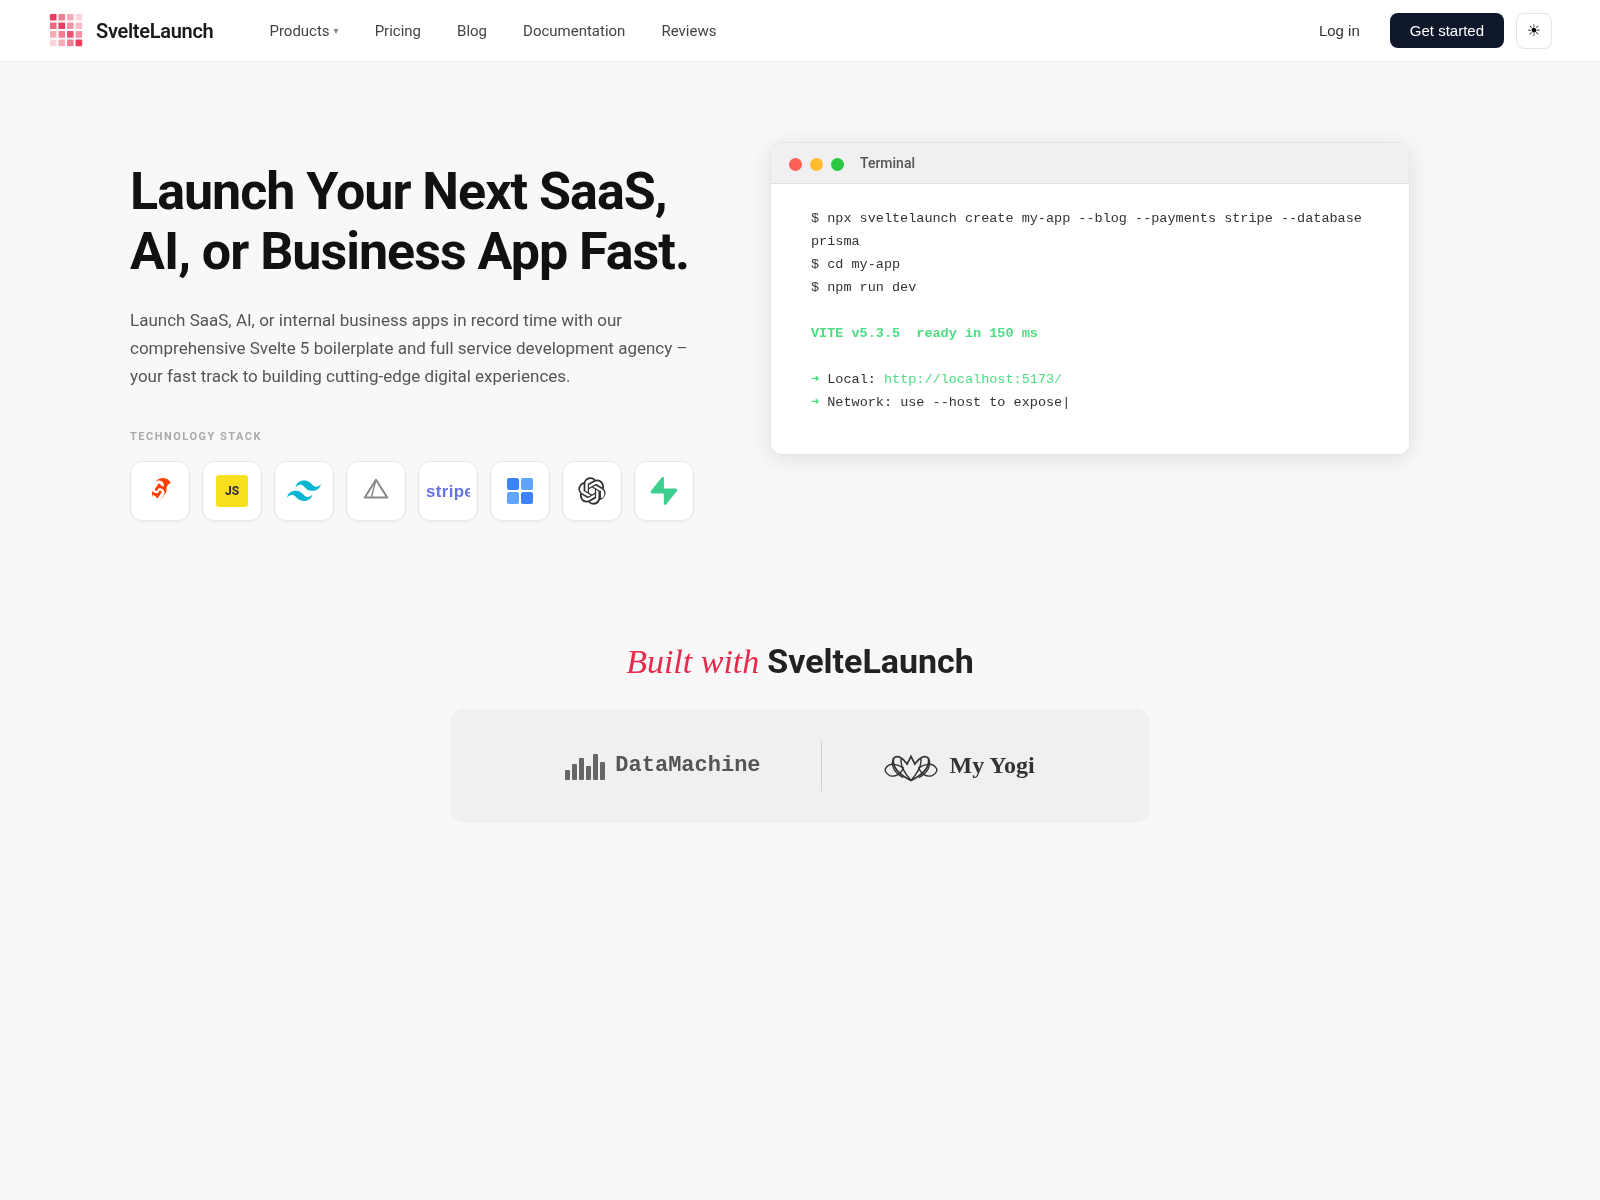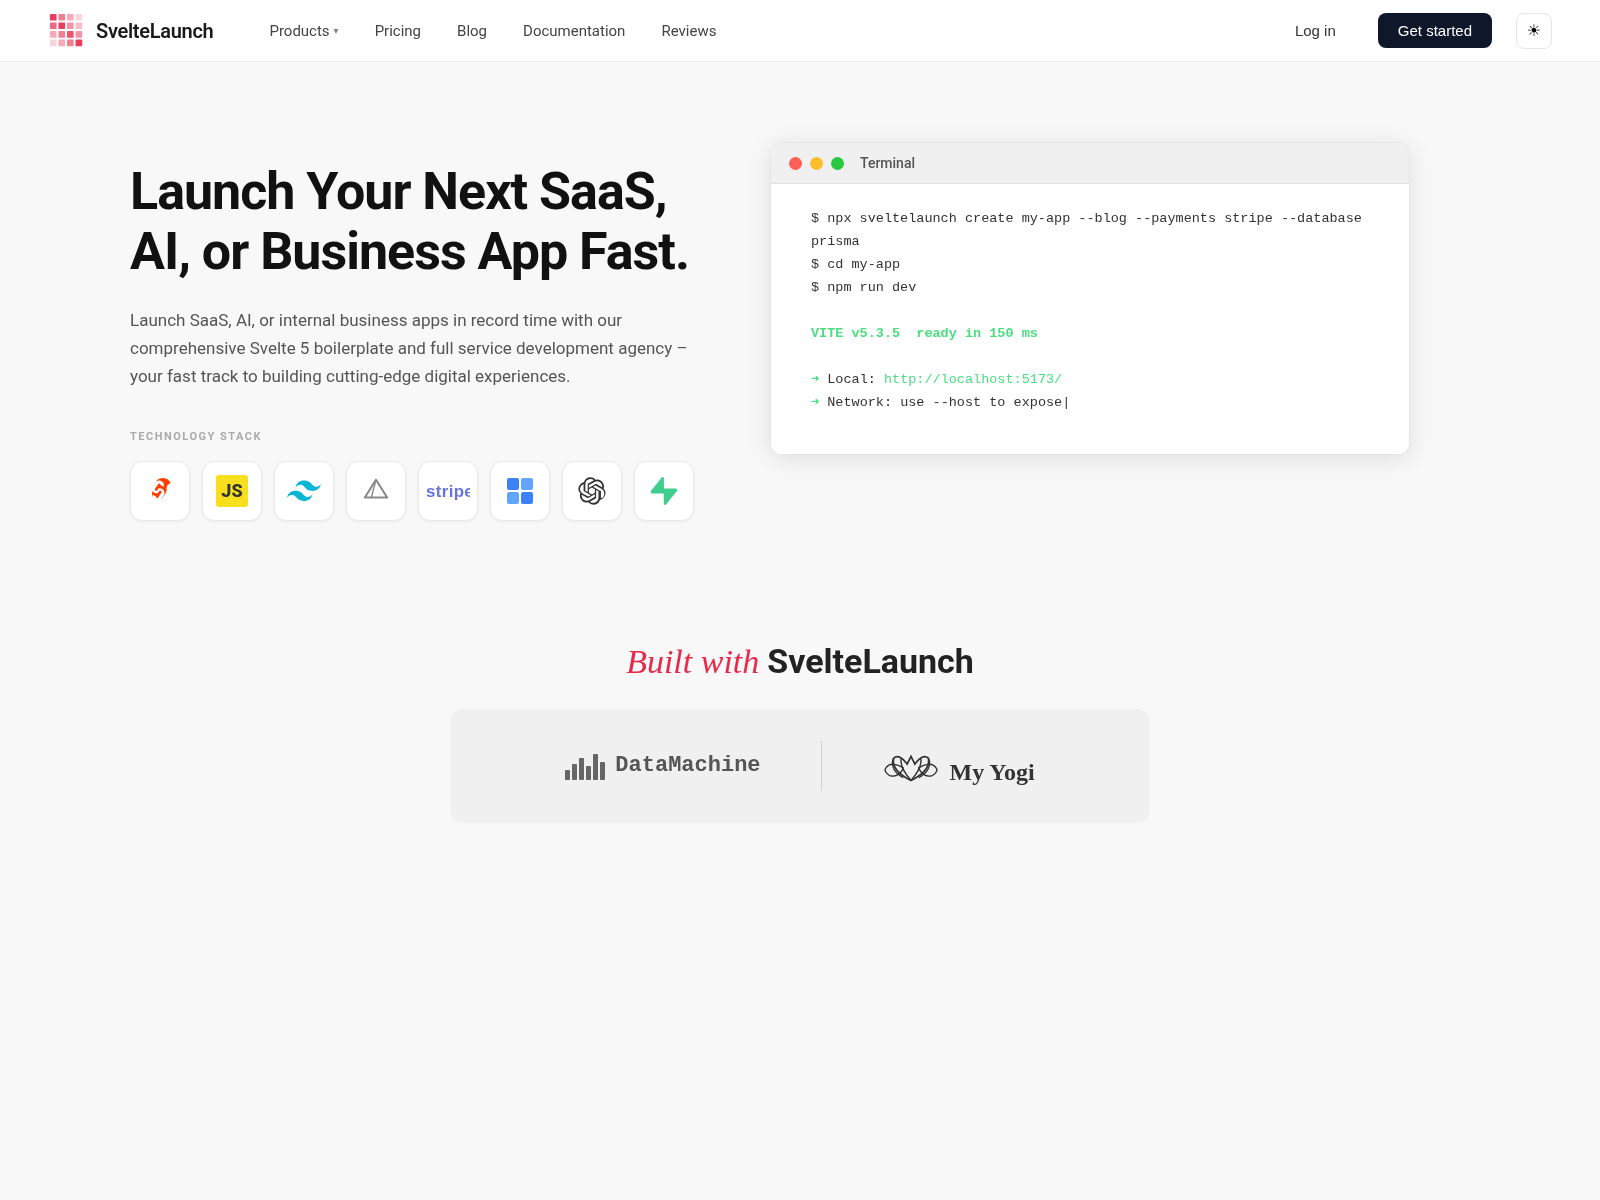"Log in" .nav-actions { gap: 24px -> 12px }
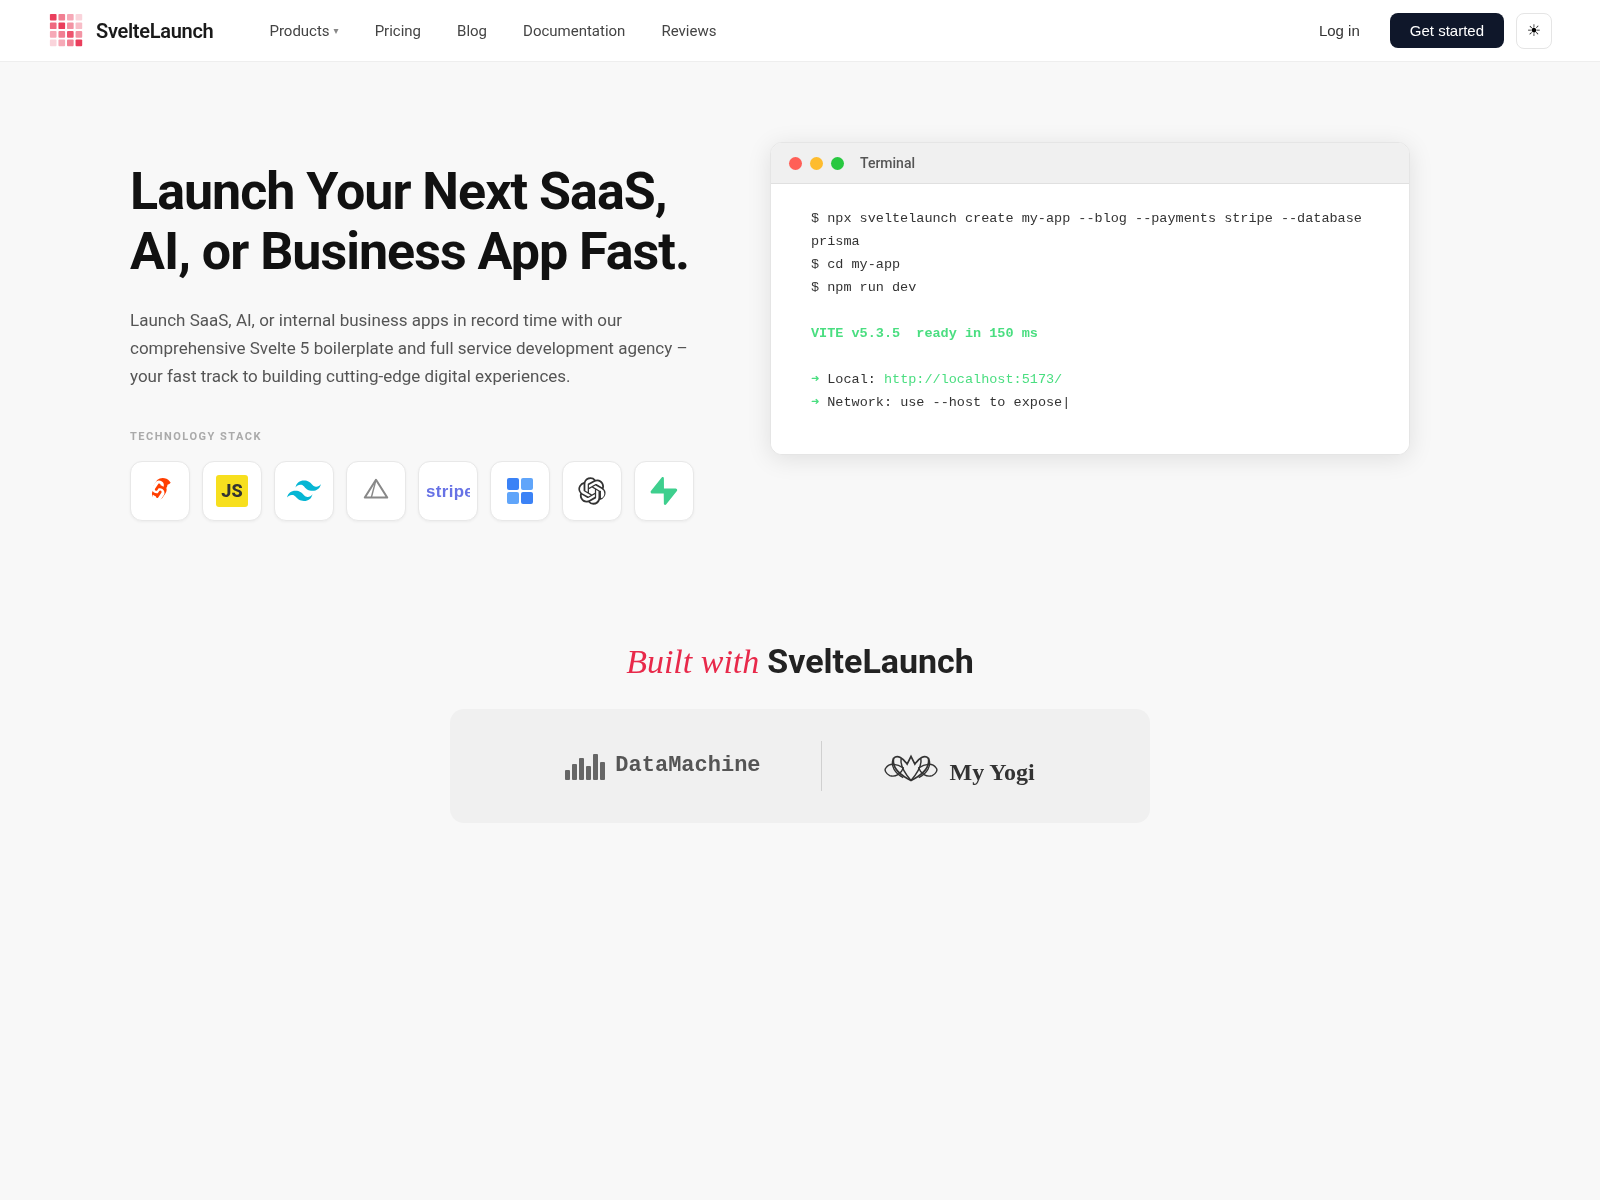"Terminal" .terminal-header { align-items: center -> flex-end }
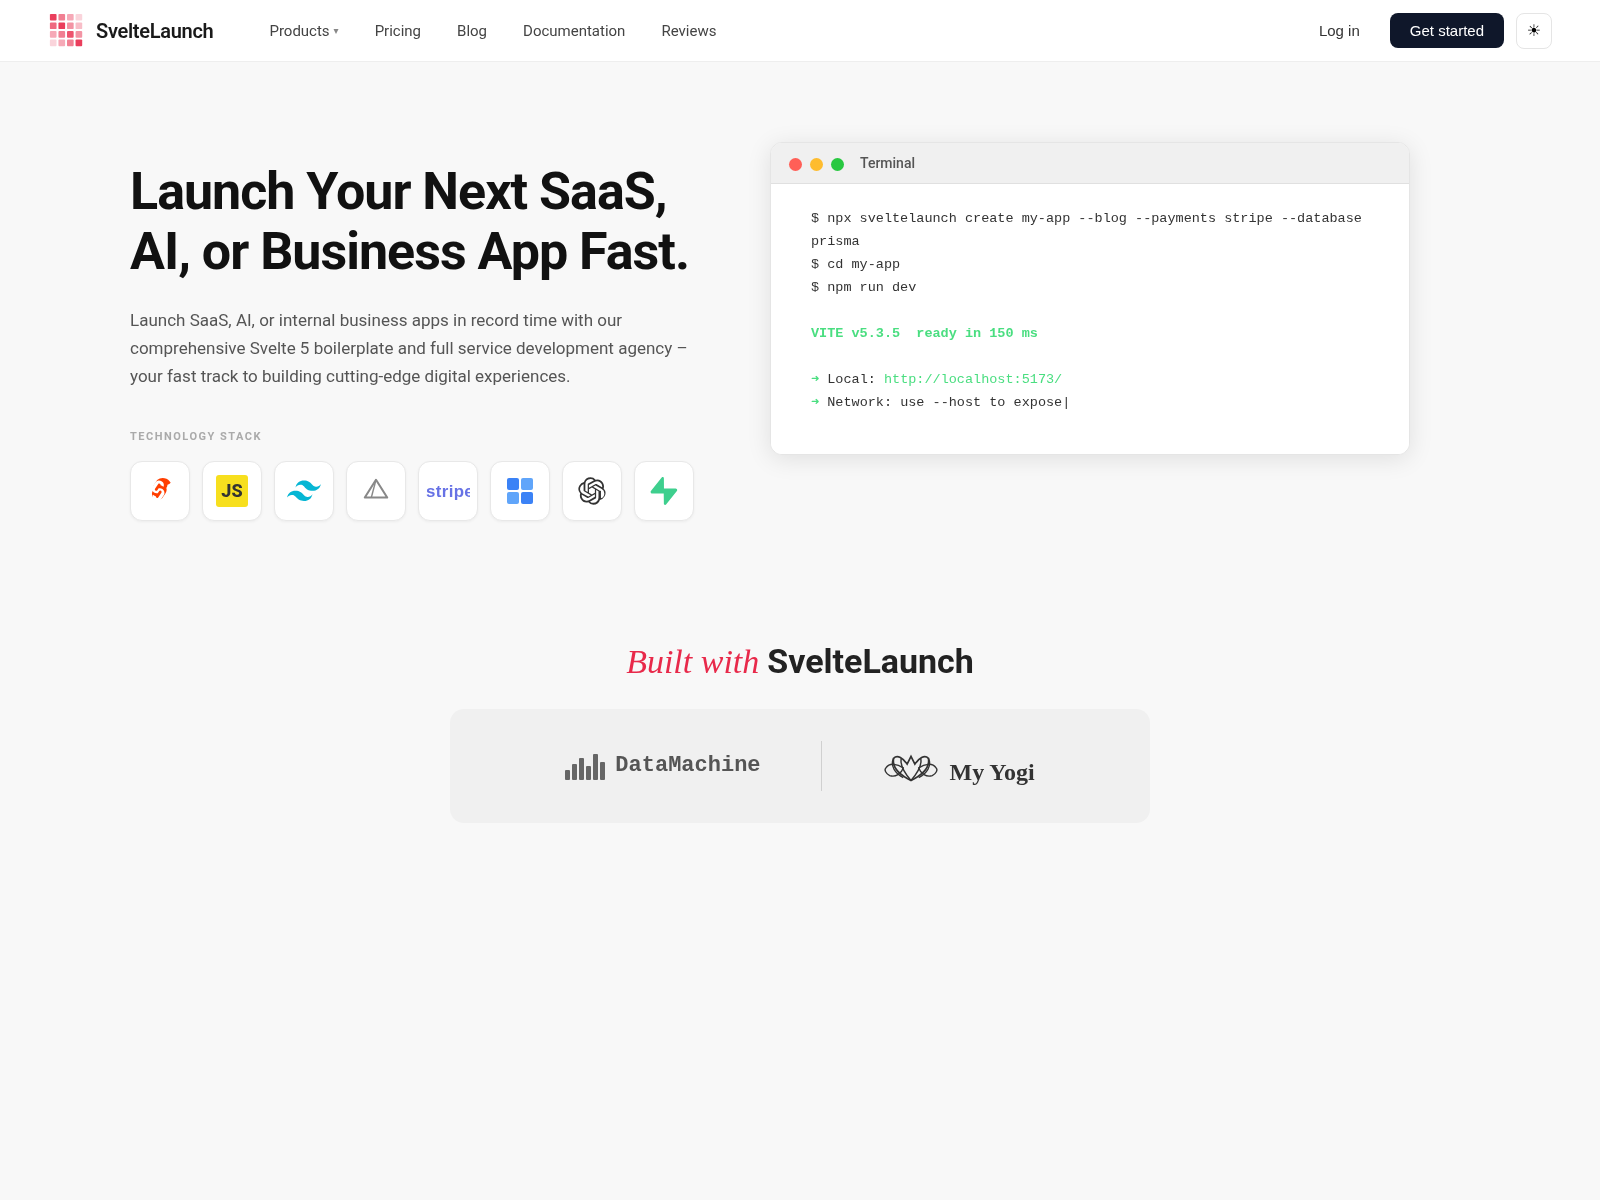"JS" .js-icon { font-size: 18px -> 12px }
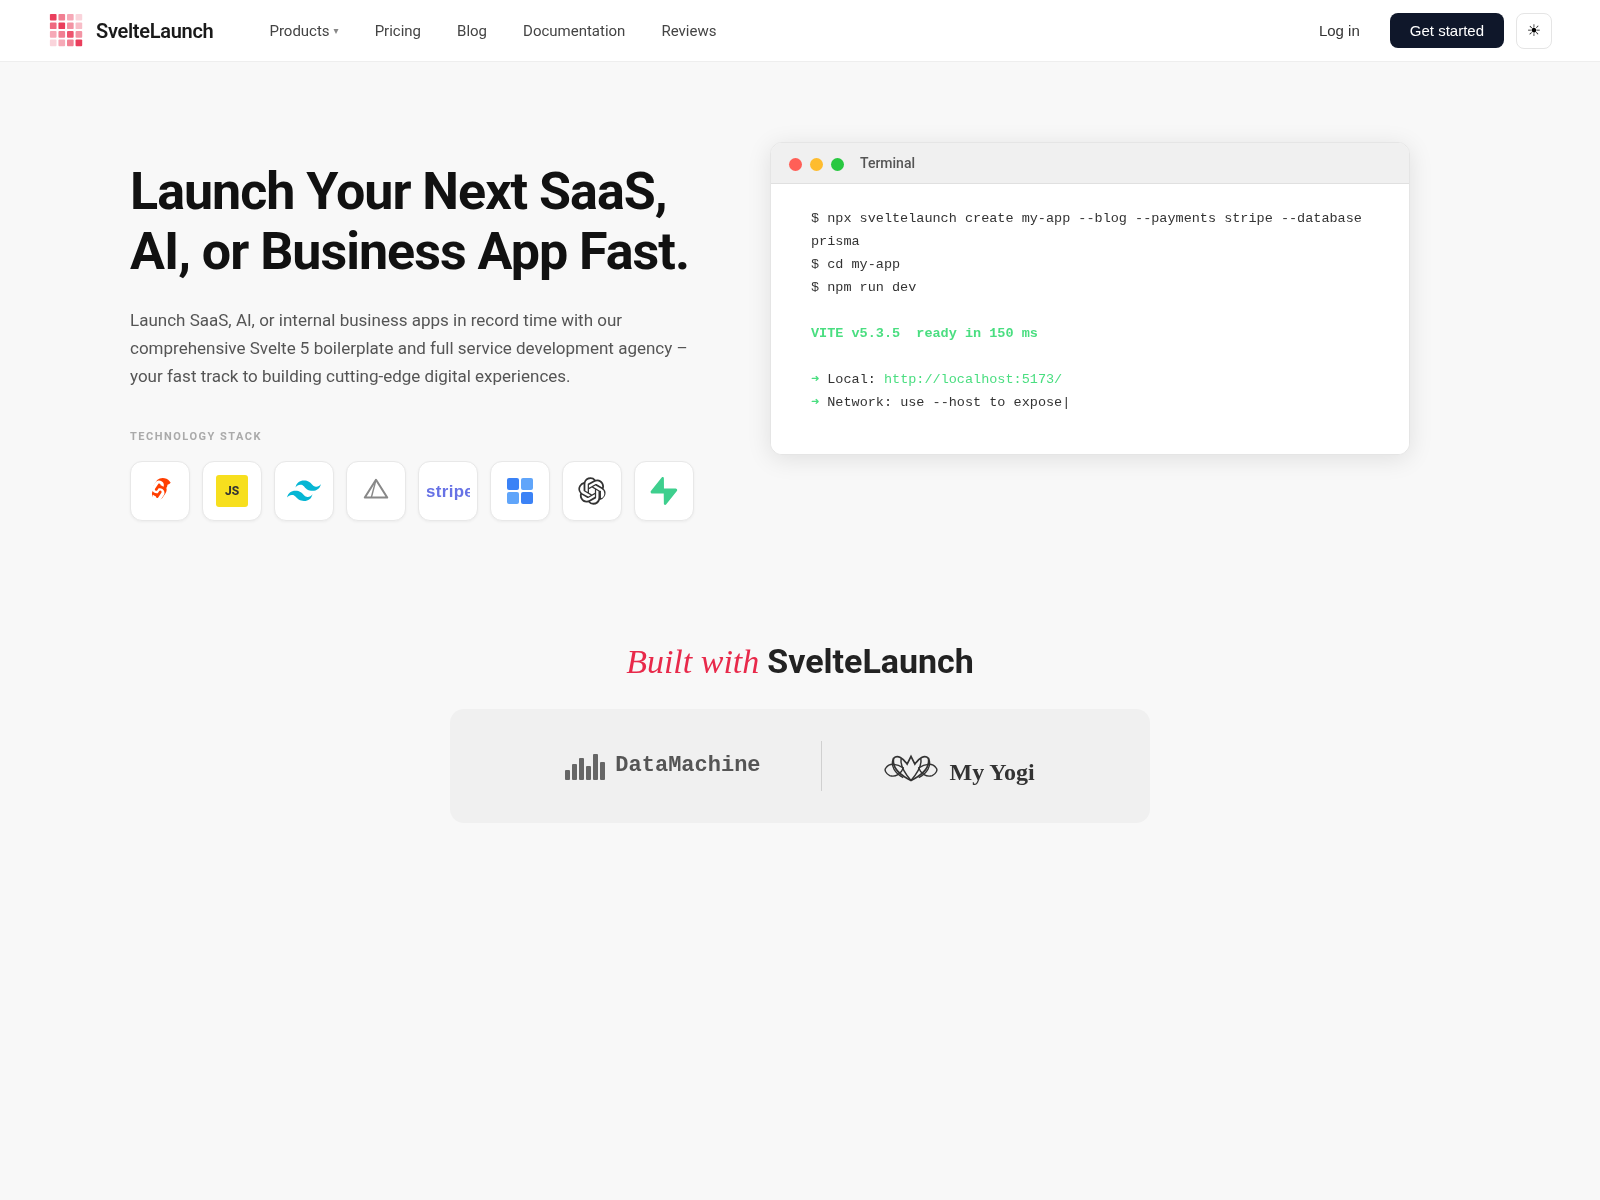"My Yogi" .yogi-logo { align-items: flex-end -> center }
